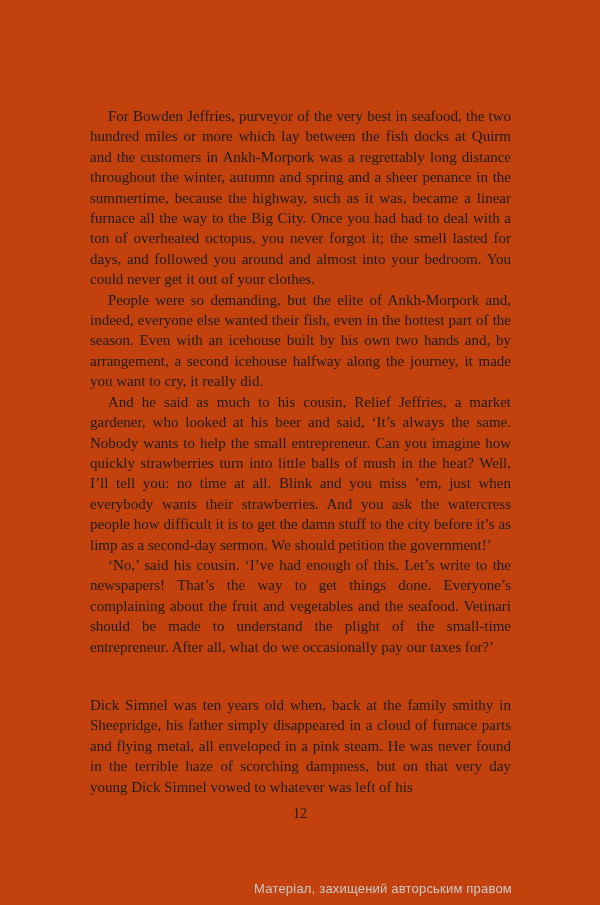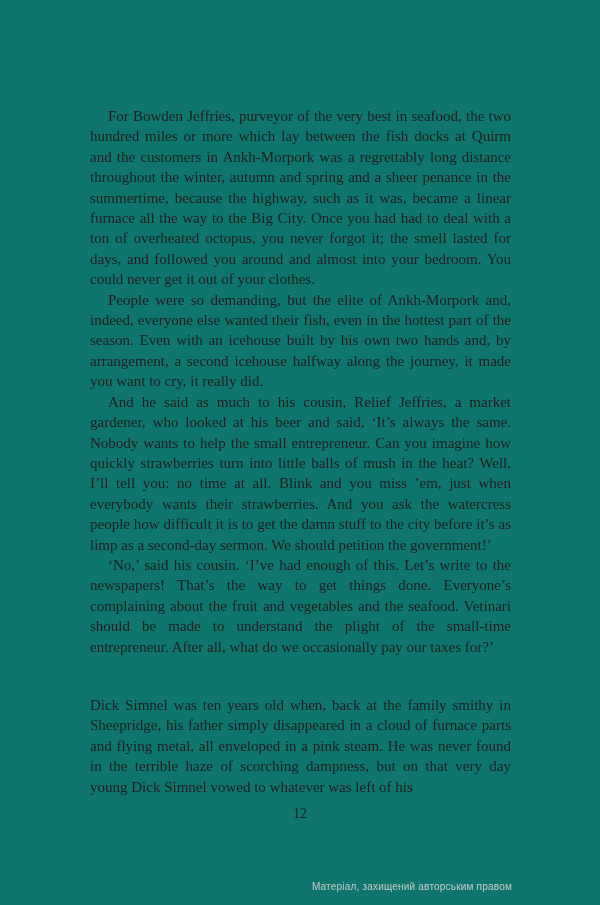"For Bowden Jeffries, purveyor of" .page { background: #0f766e -> #c2410c }
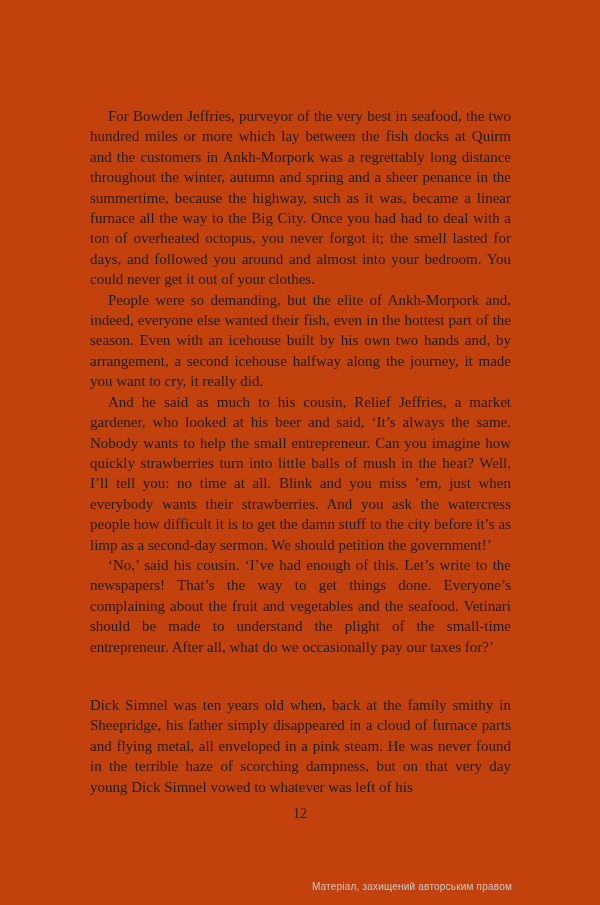"Матеріал, захищений авторським правом" .watermark { font-size: 10px -> 13px }
